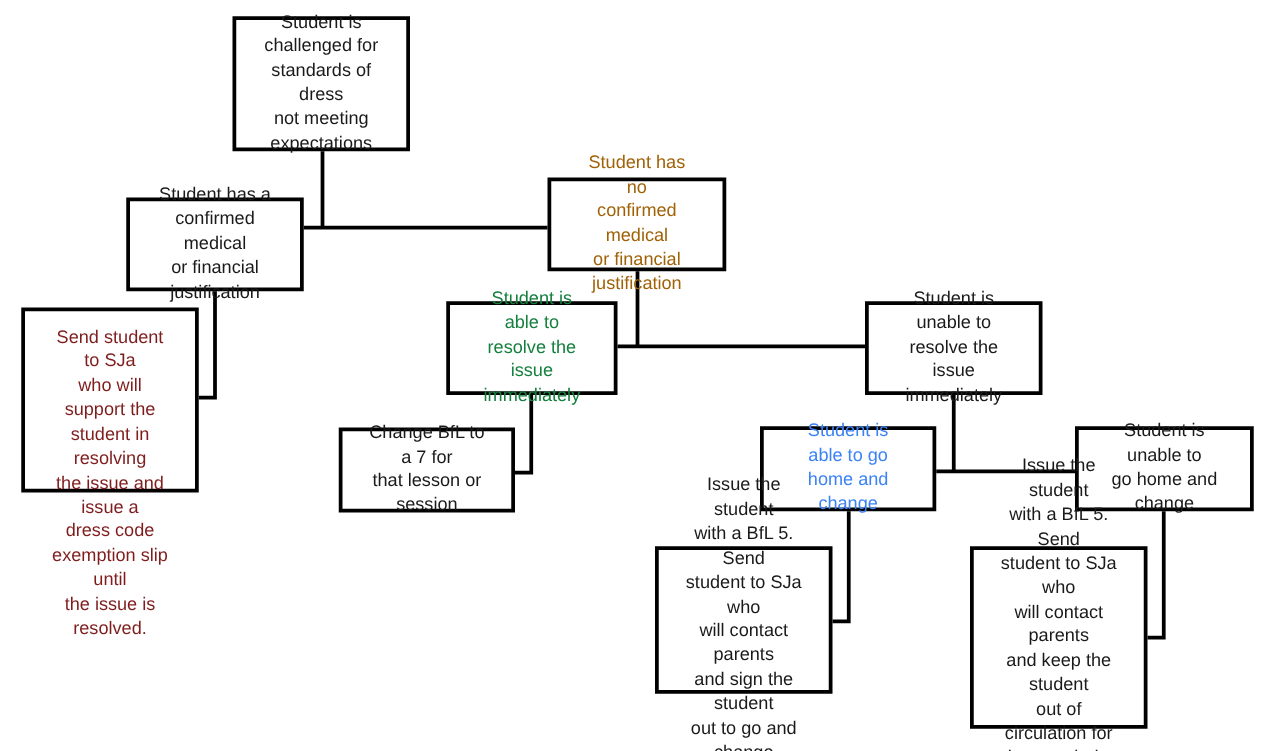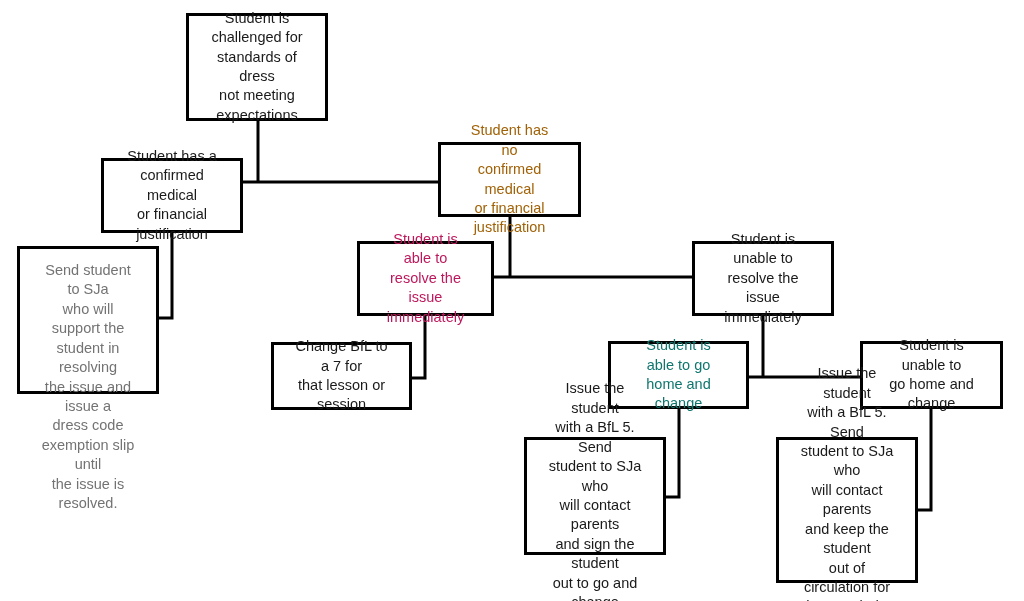"Student is able to" div.node { color: #be185d -> #15803d }
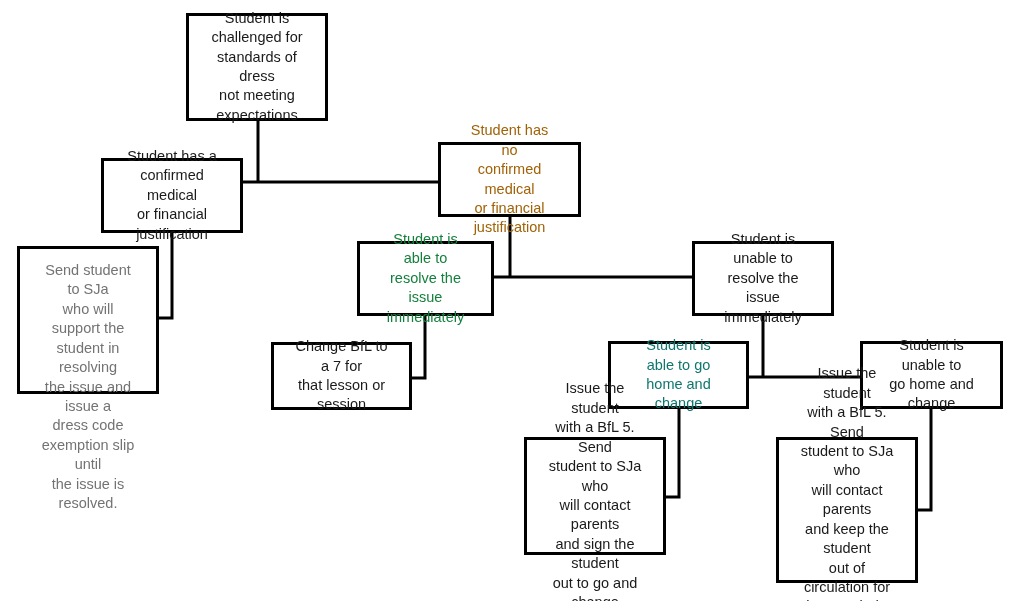"Send student to SJa" div.node { color: #737373 -> #7f1d1d }
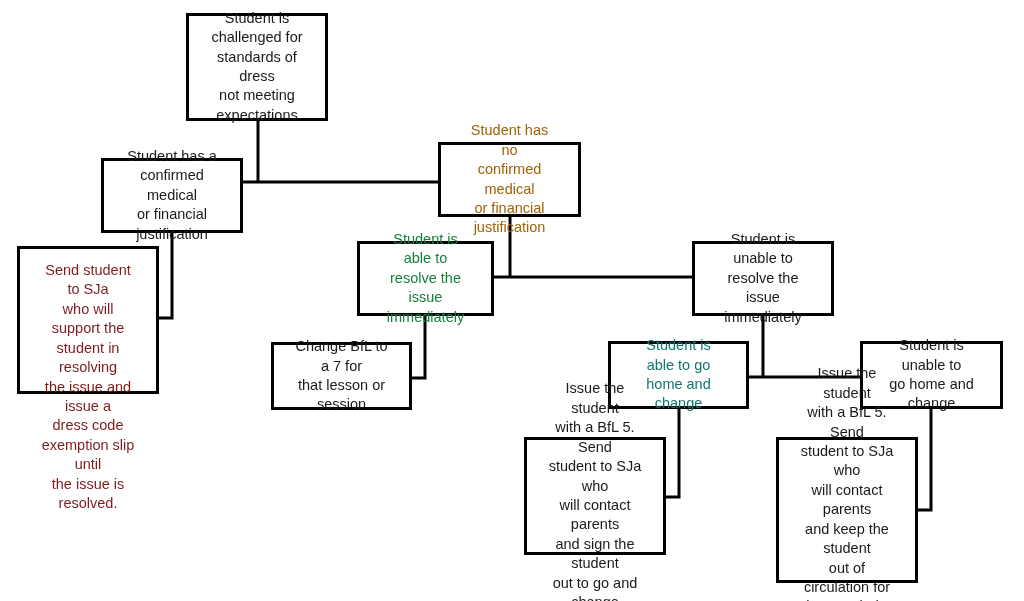"Student is able to go" div.node { color: #0f766e -> #3b82f6 }
